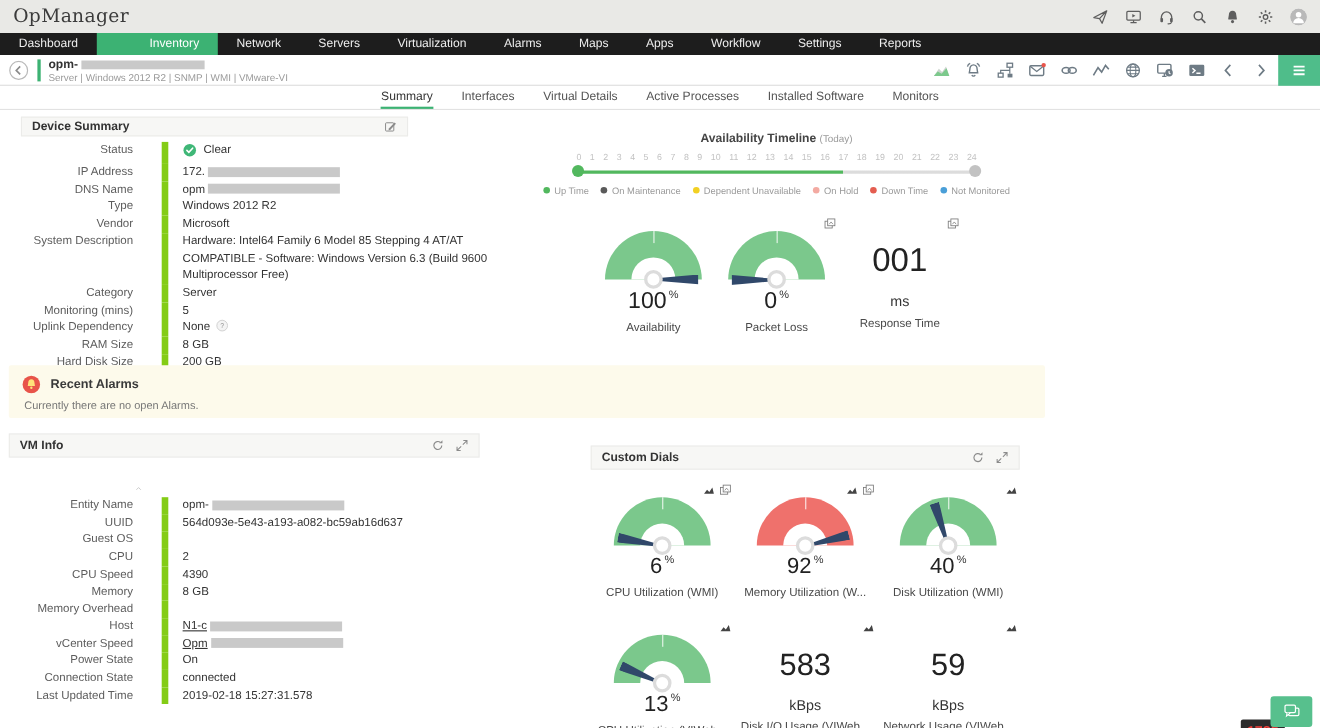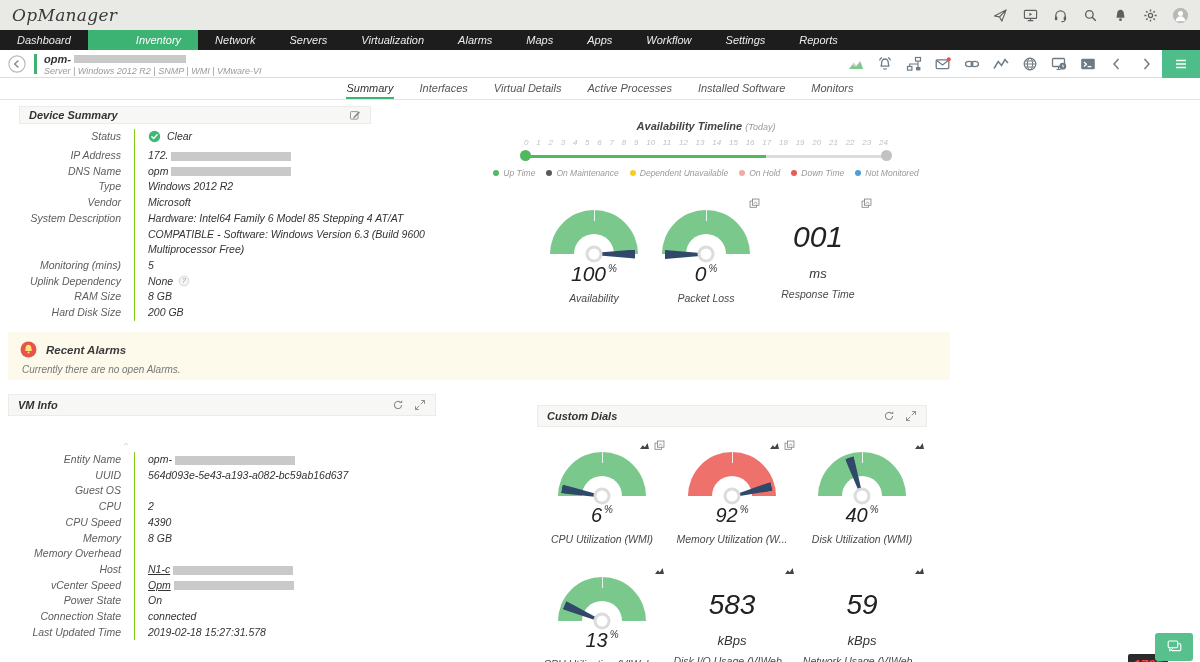"OpManager" #page { font-style: italic -> none }
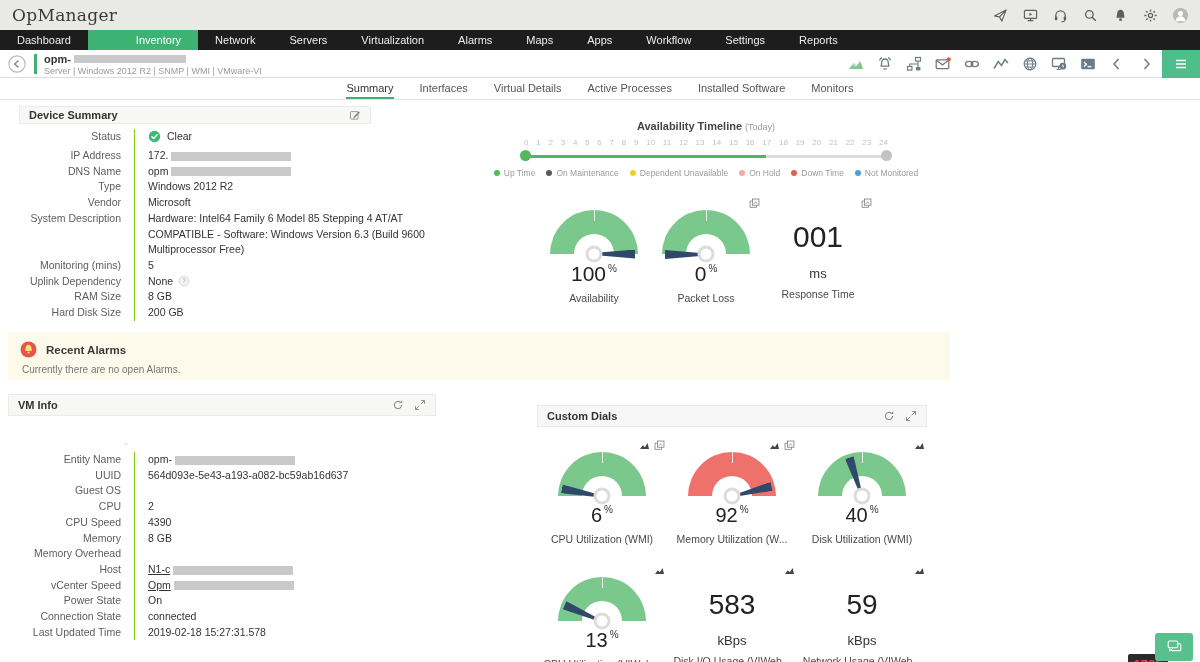"Clear" .f-value { border-left: 1px solid #84cc16 -> 6px solid #84cc16; margin-left: none -> 13px }
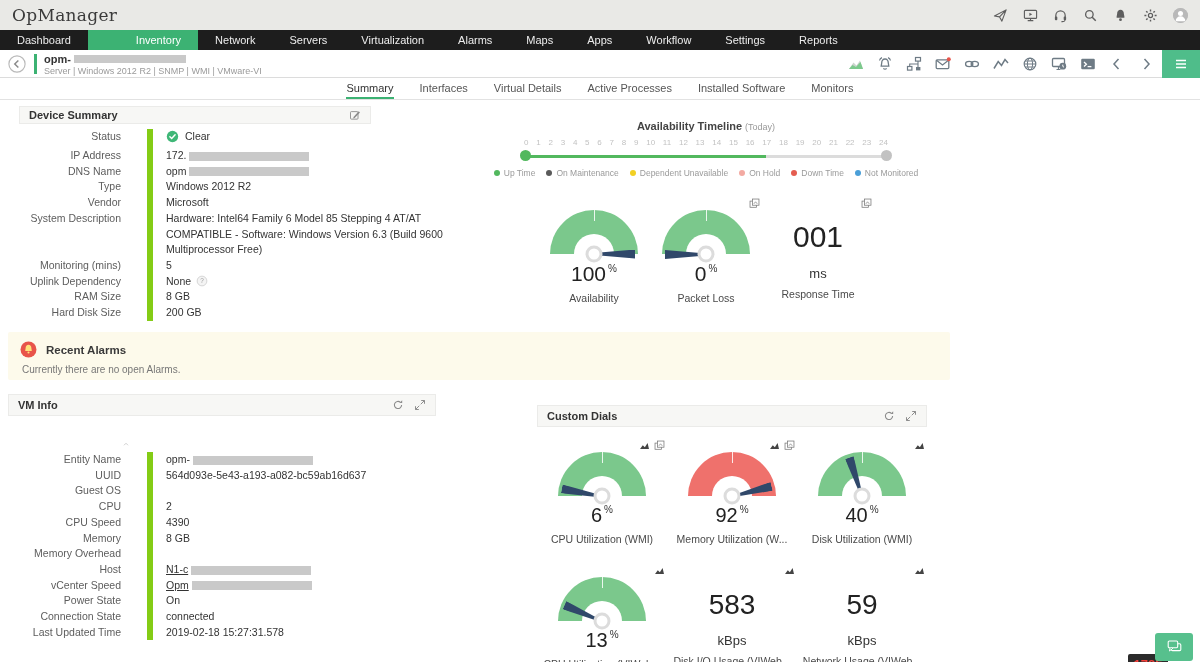"Category" div.field-row { html: none -> <div> <div>Category</div> <div><span>Server</span></div> </div> }
